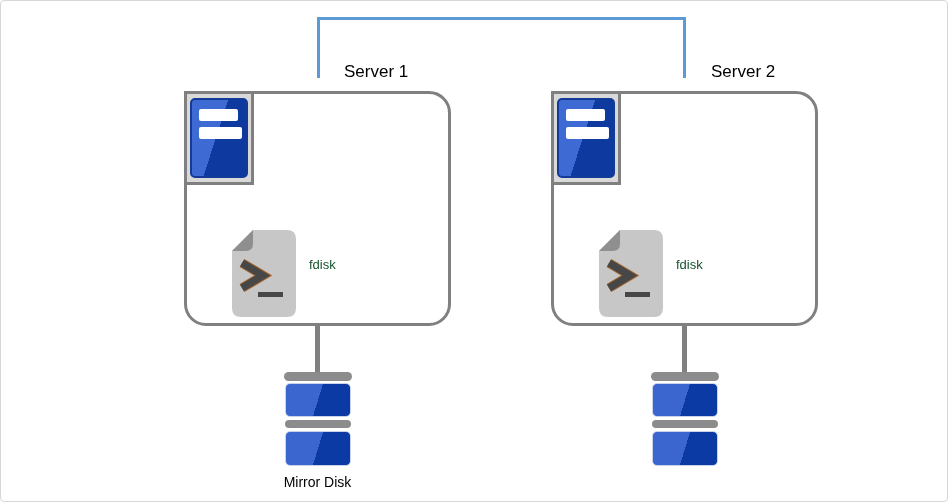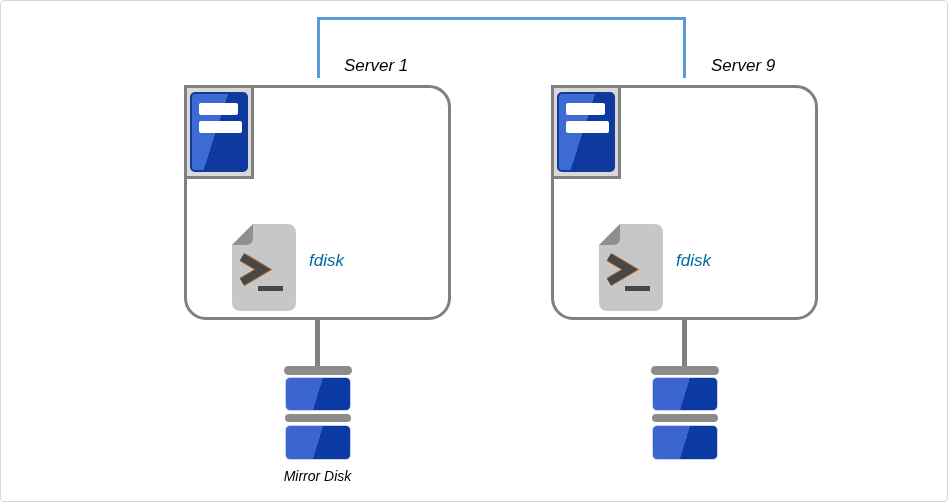"Server 1" .server-group { font-style: italic -> none; top: 24px -> 30px }
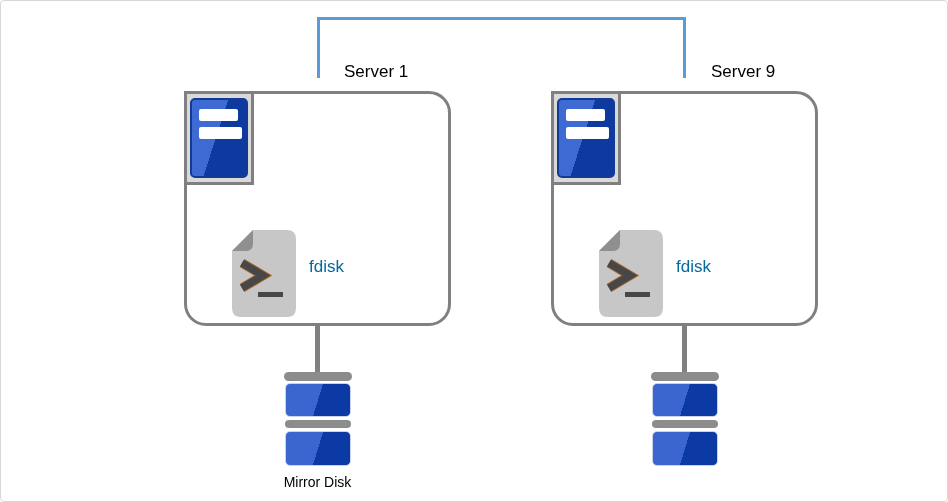"Server 9" div.server-label { text: 9 -> 2 }
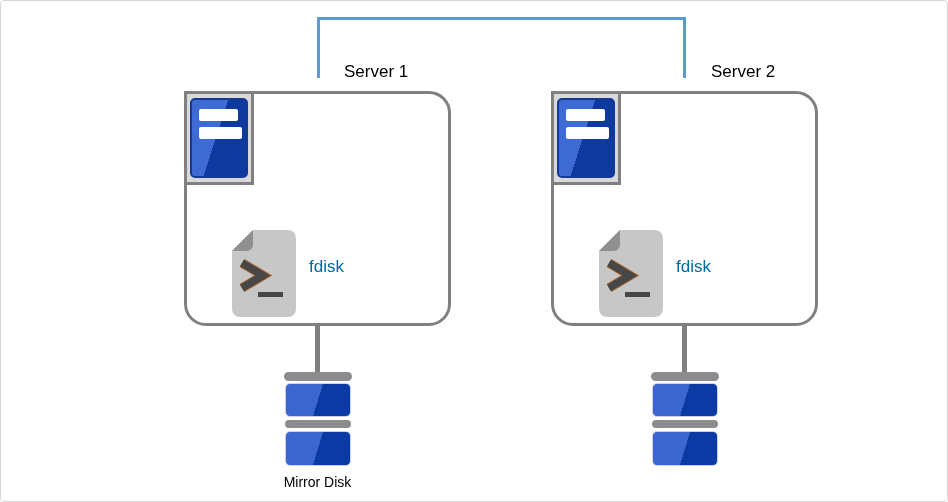"fdisk" .fdisk-label { color: #0369a1 -> #14532d; font-size: 17px -> 13px }
